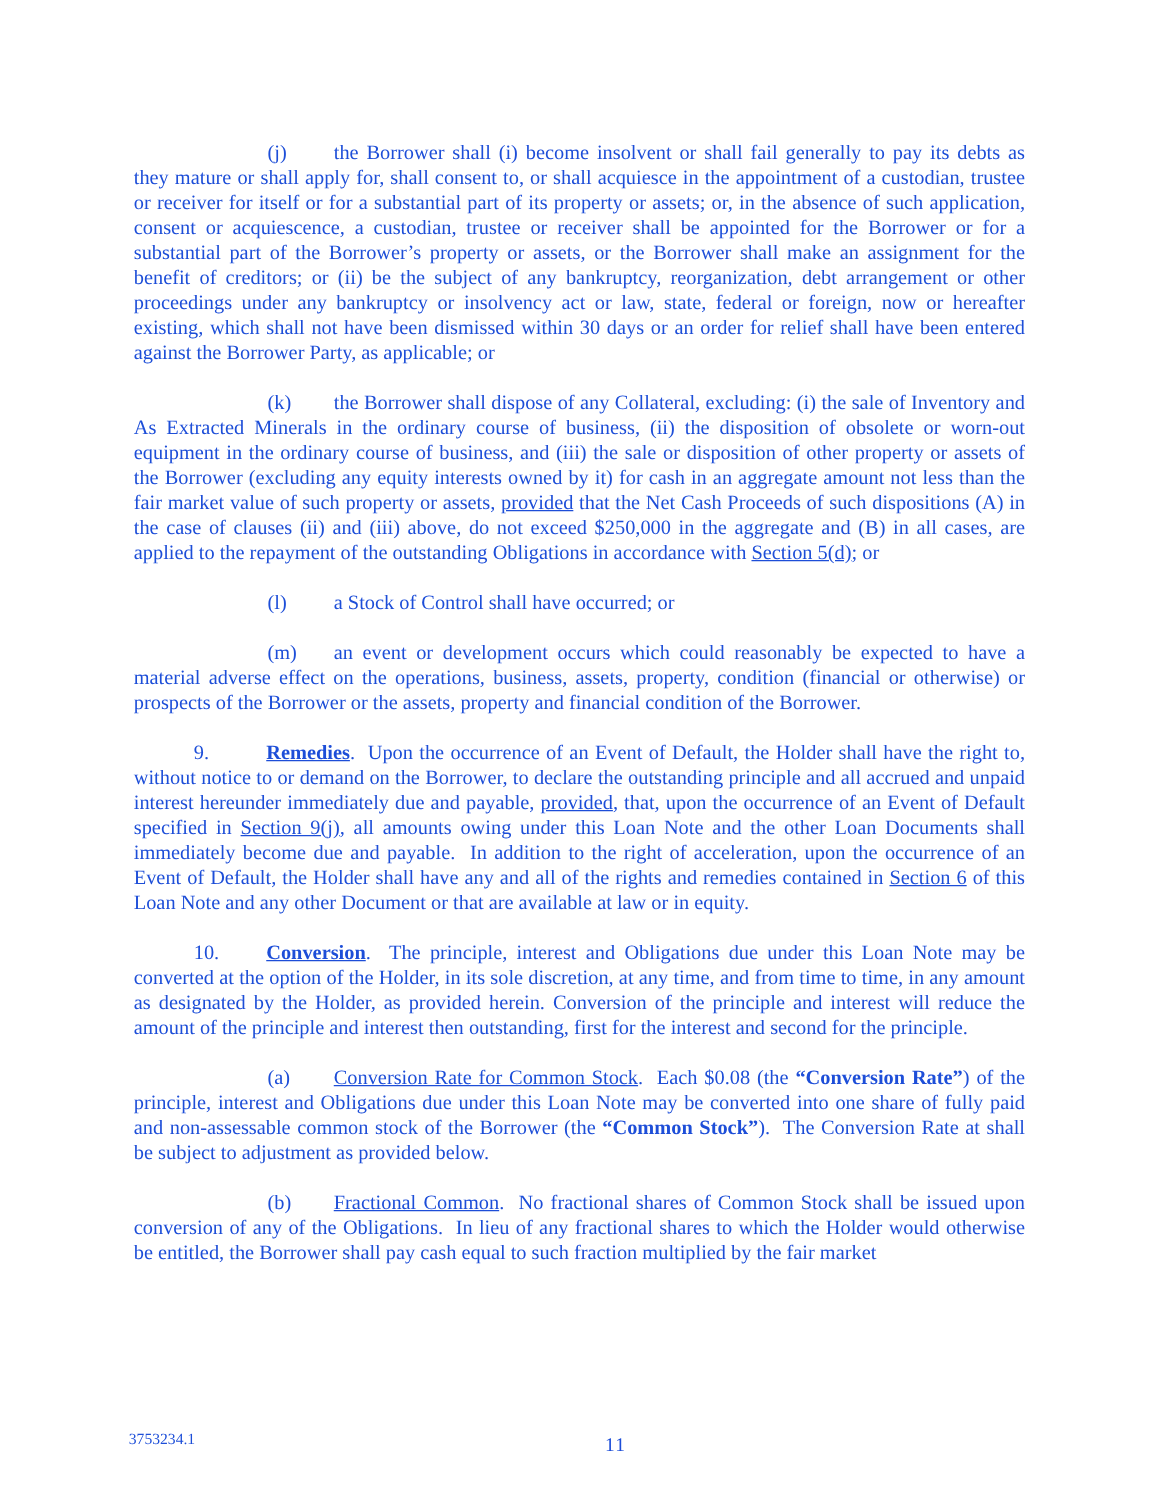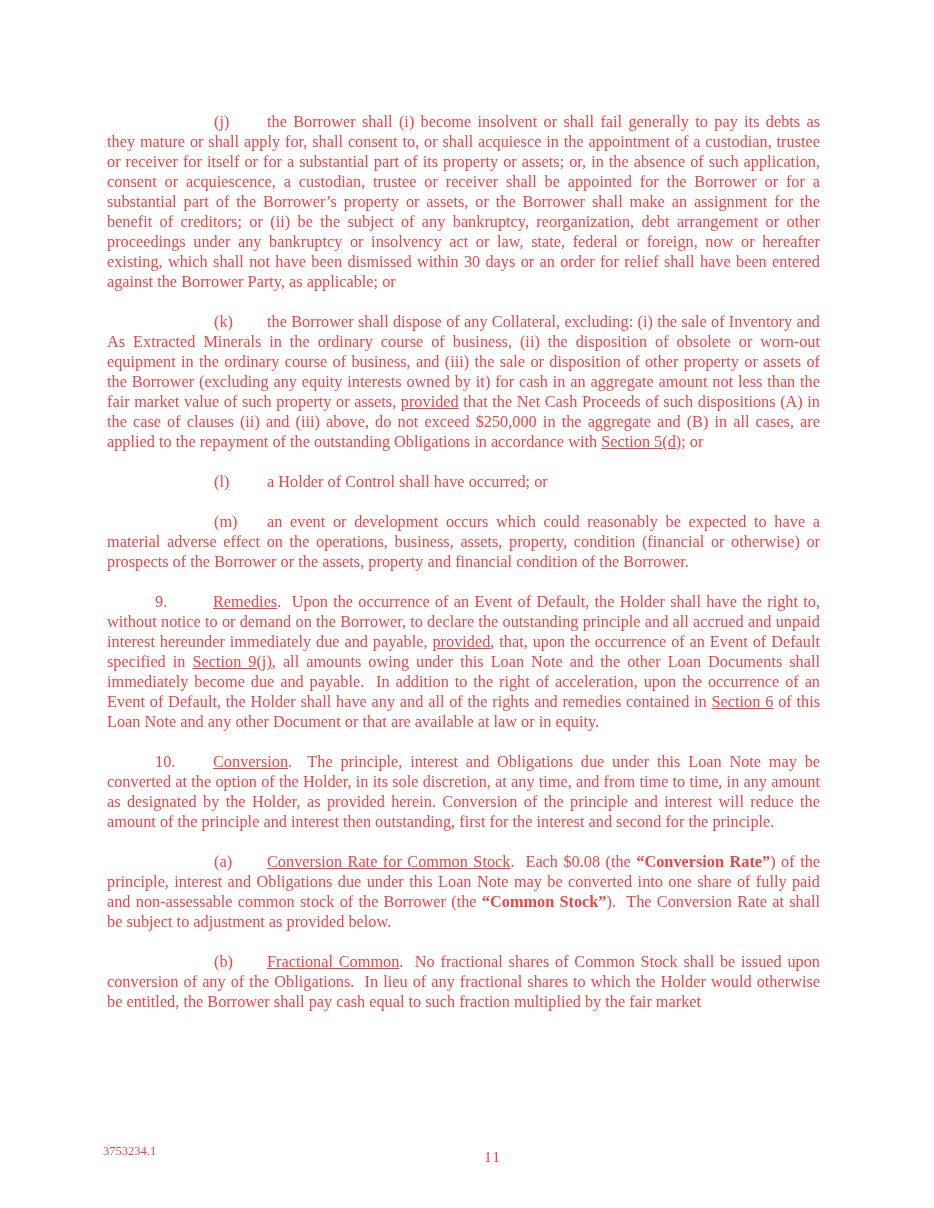"(j) the Borrower shall (i)" .page { color: #ef4444 -> #1d4ed8 }
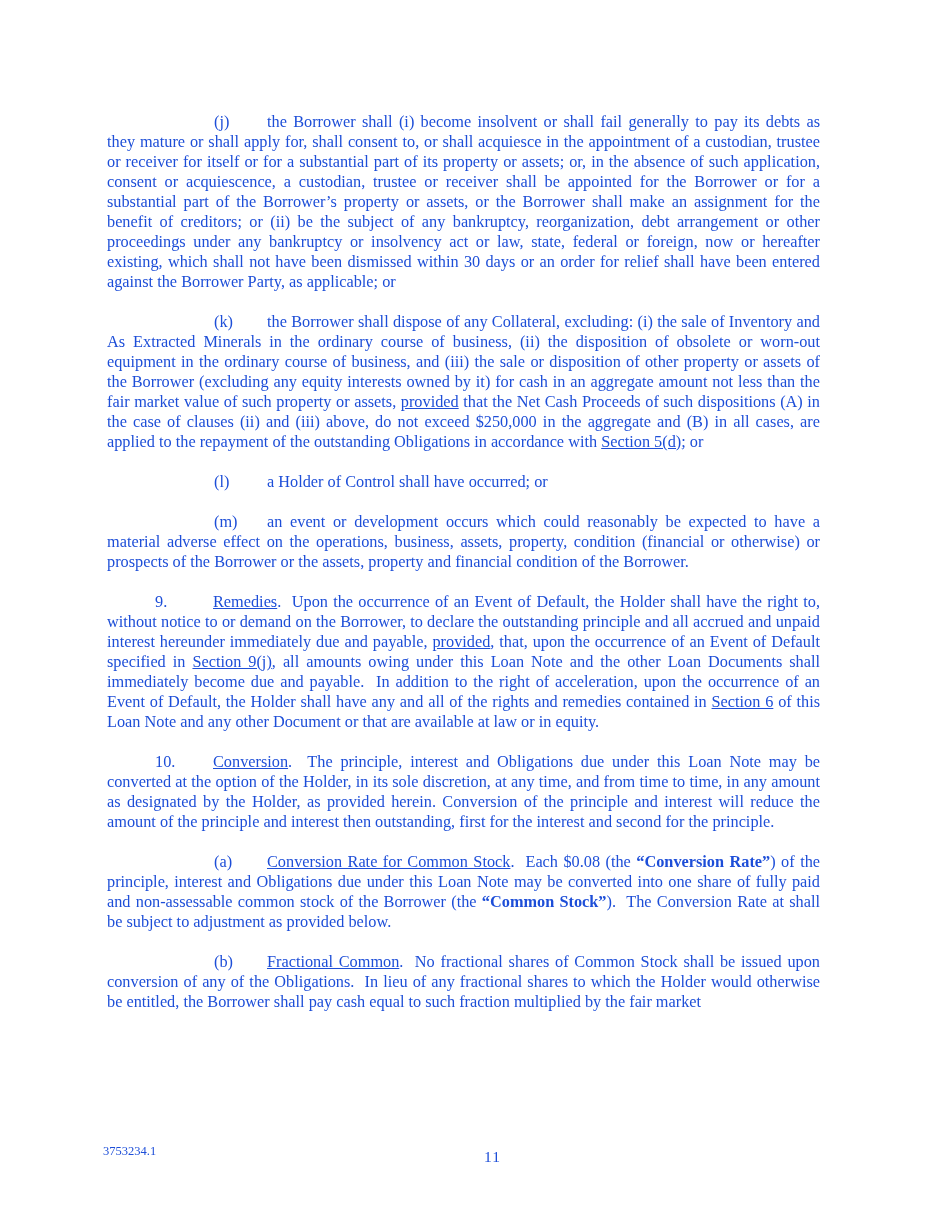"a Holder of Control shall" span { text: Holder -> Stock }
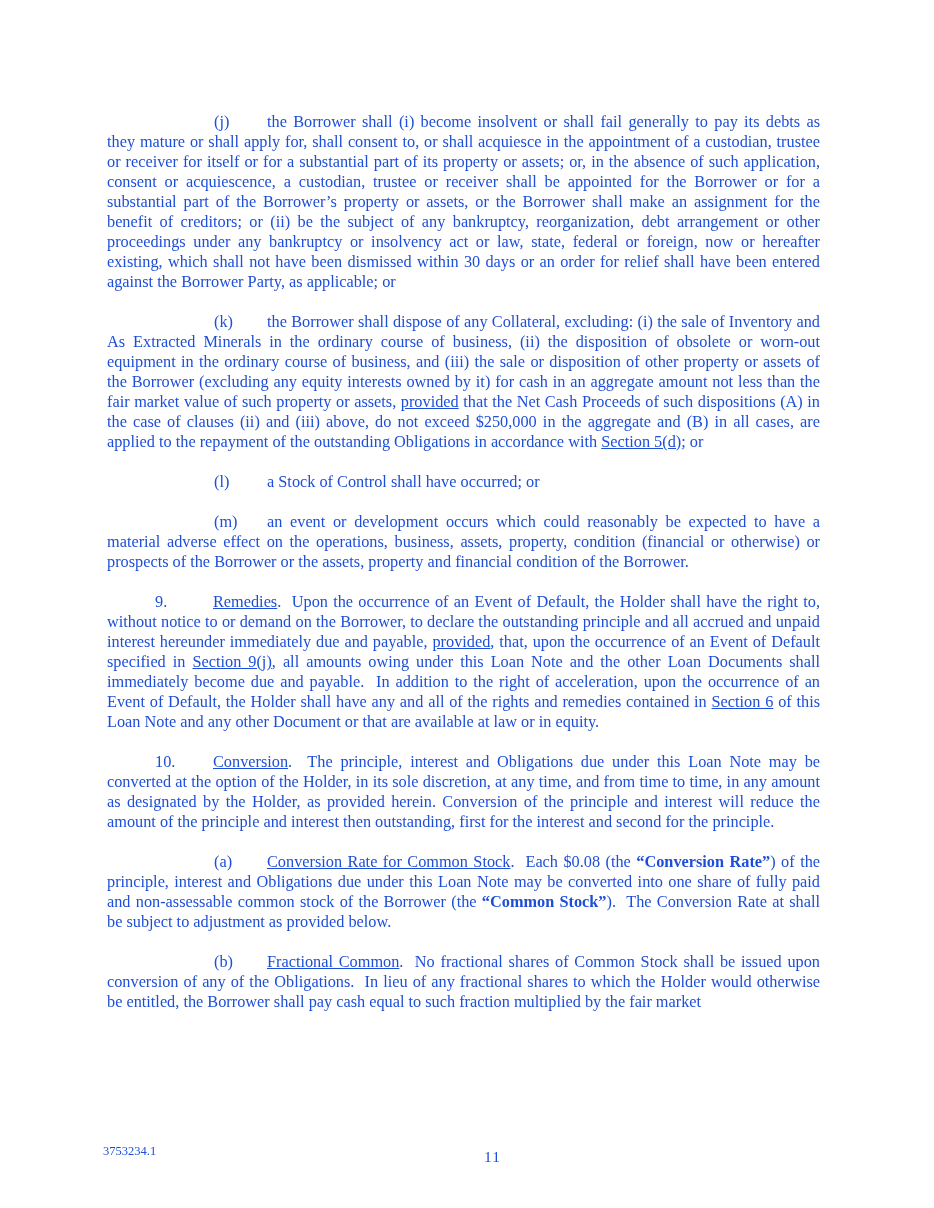"Remedies" .bu { font-weight: normal -> bold }
